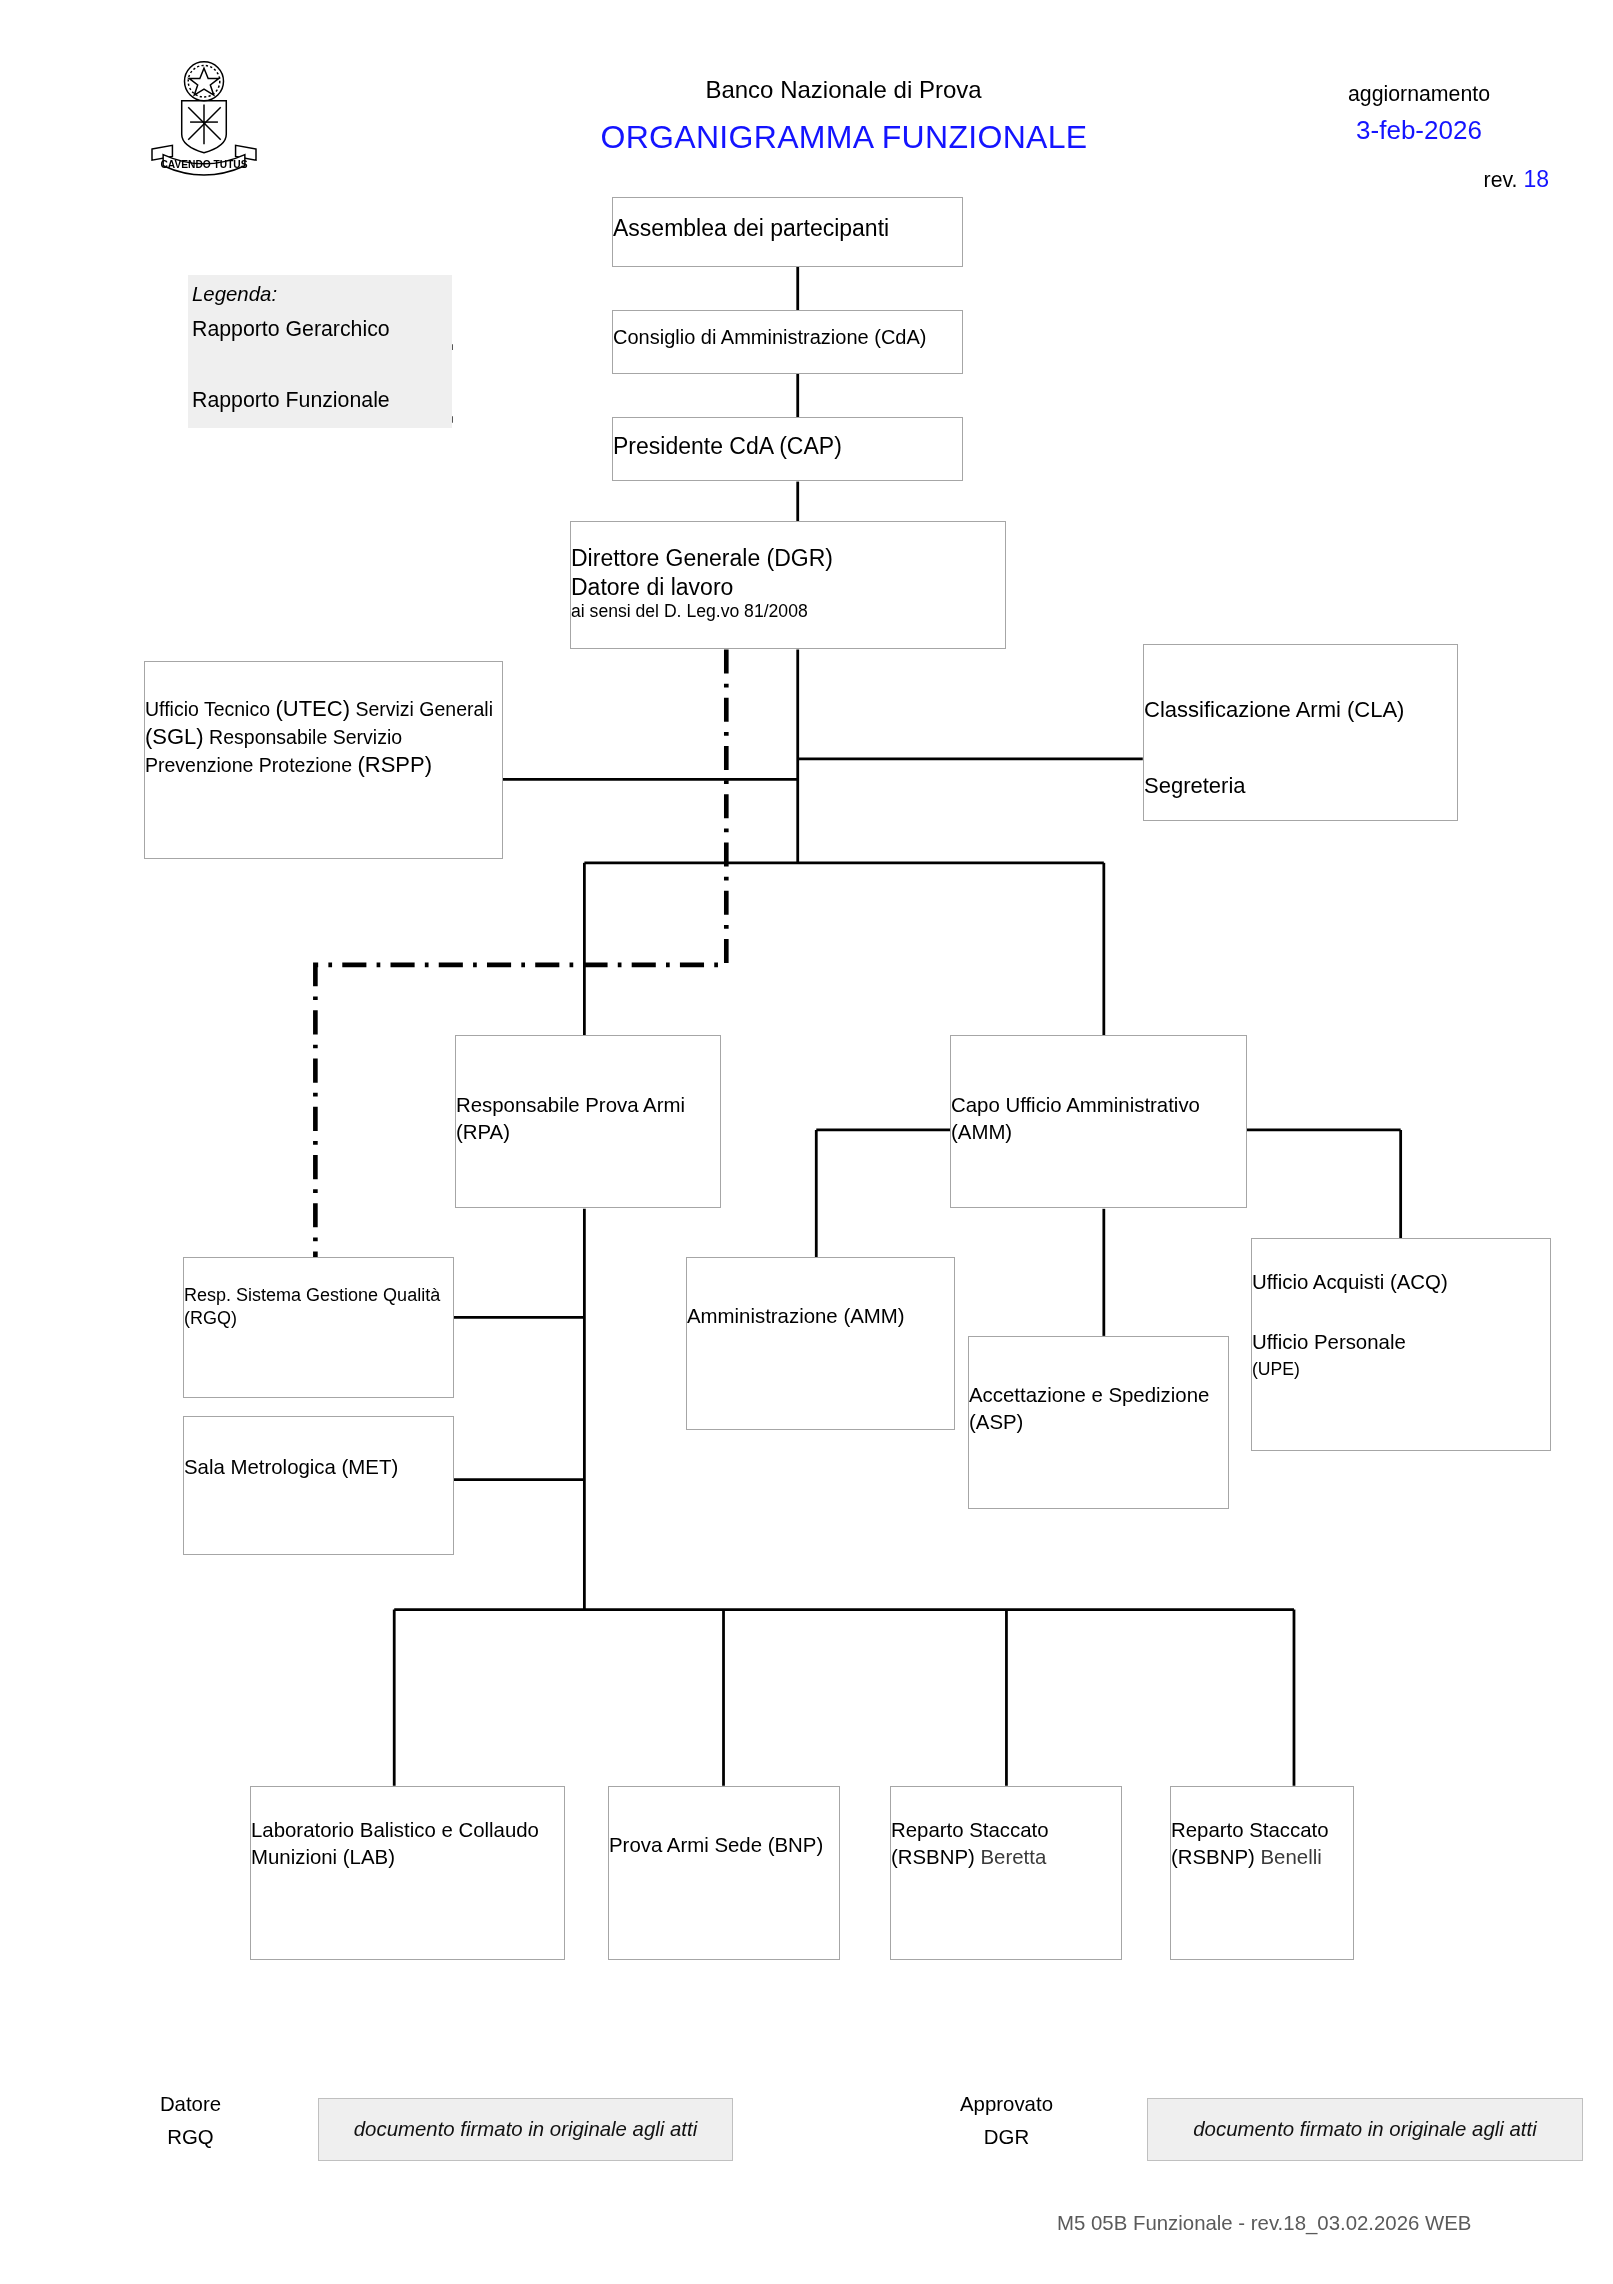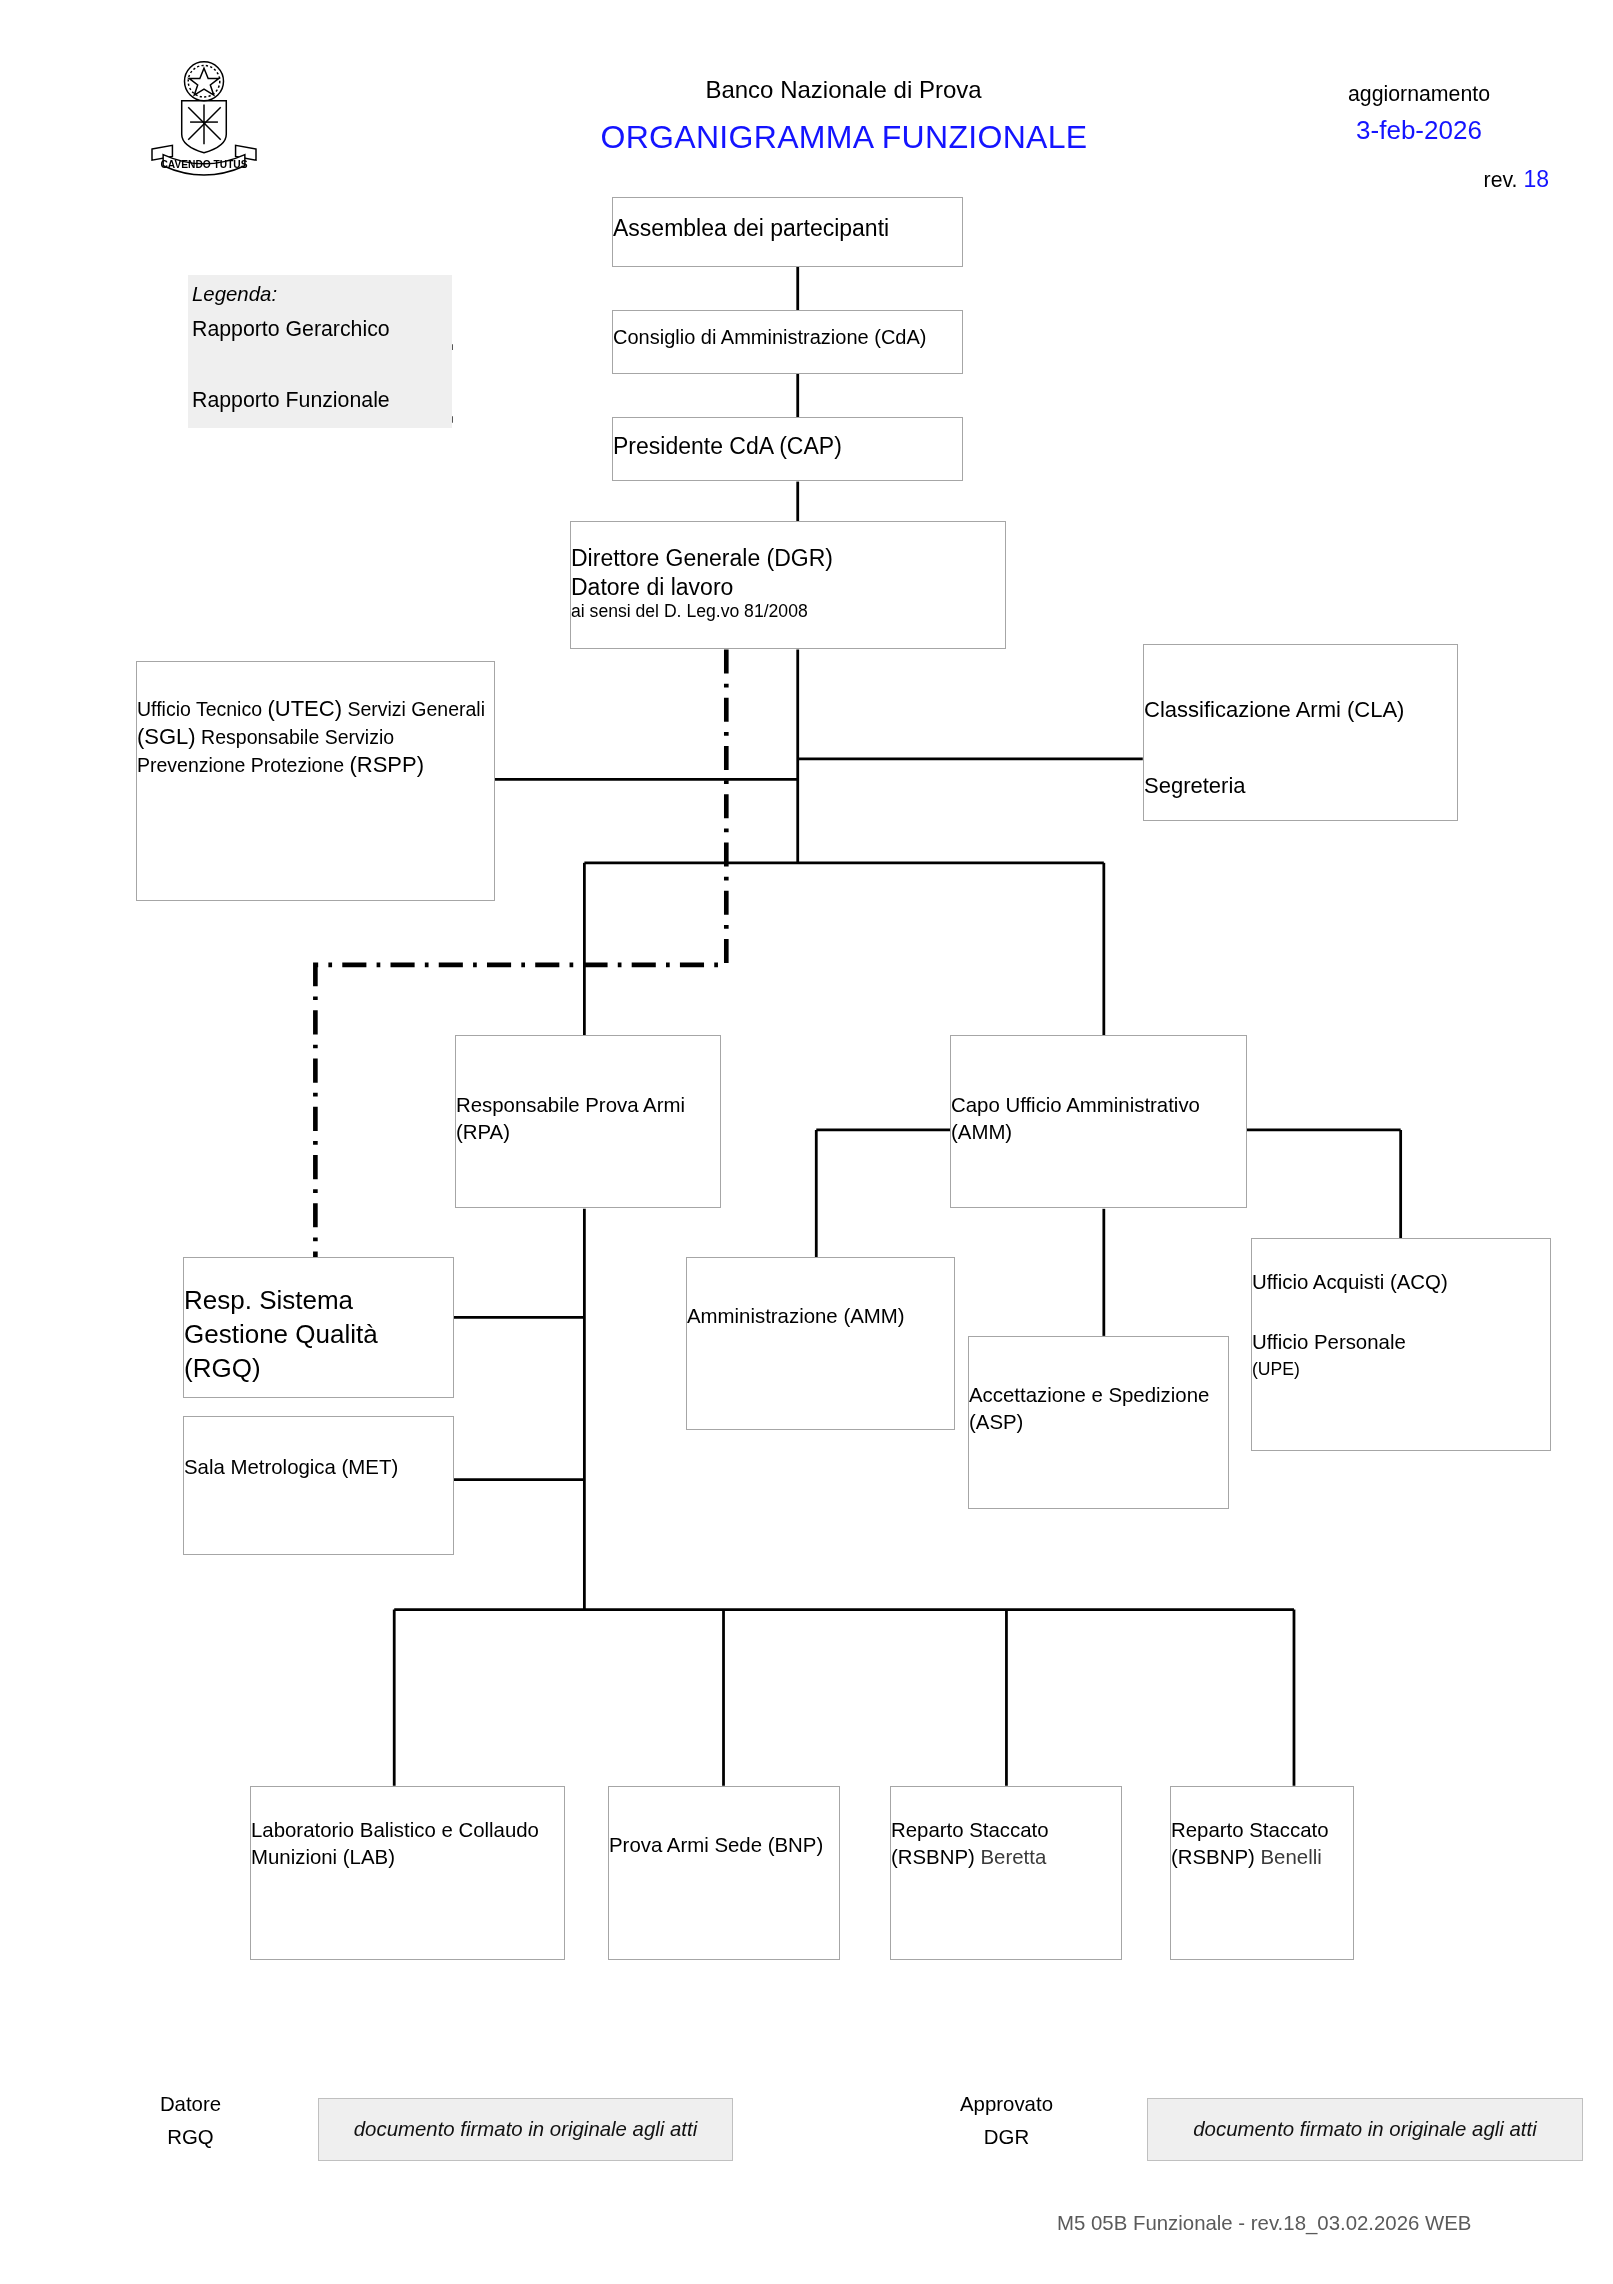"Ufficio Tecnico (UTEC) Servizi Generali" div.node { height: 240px -> 198px; left: 136px -> 144px }
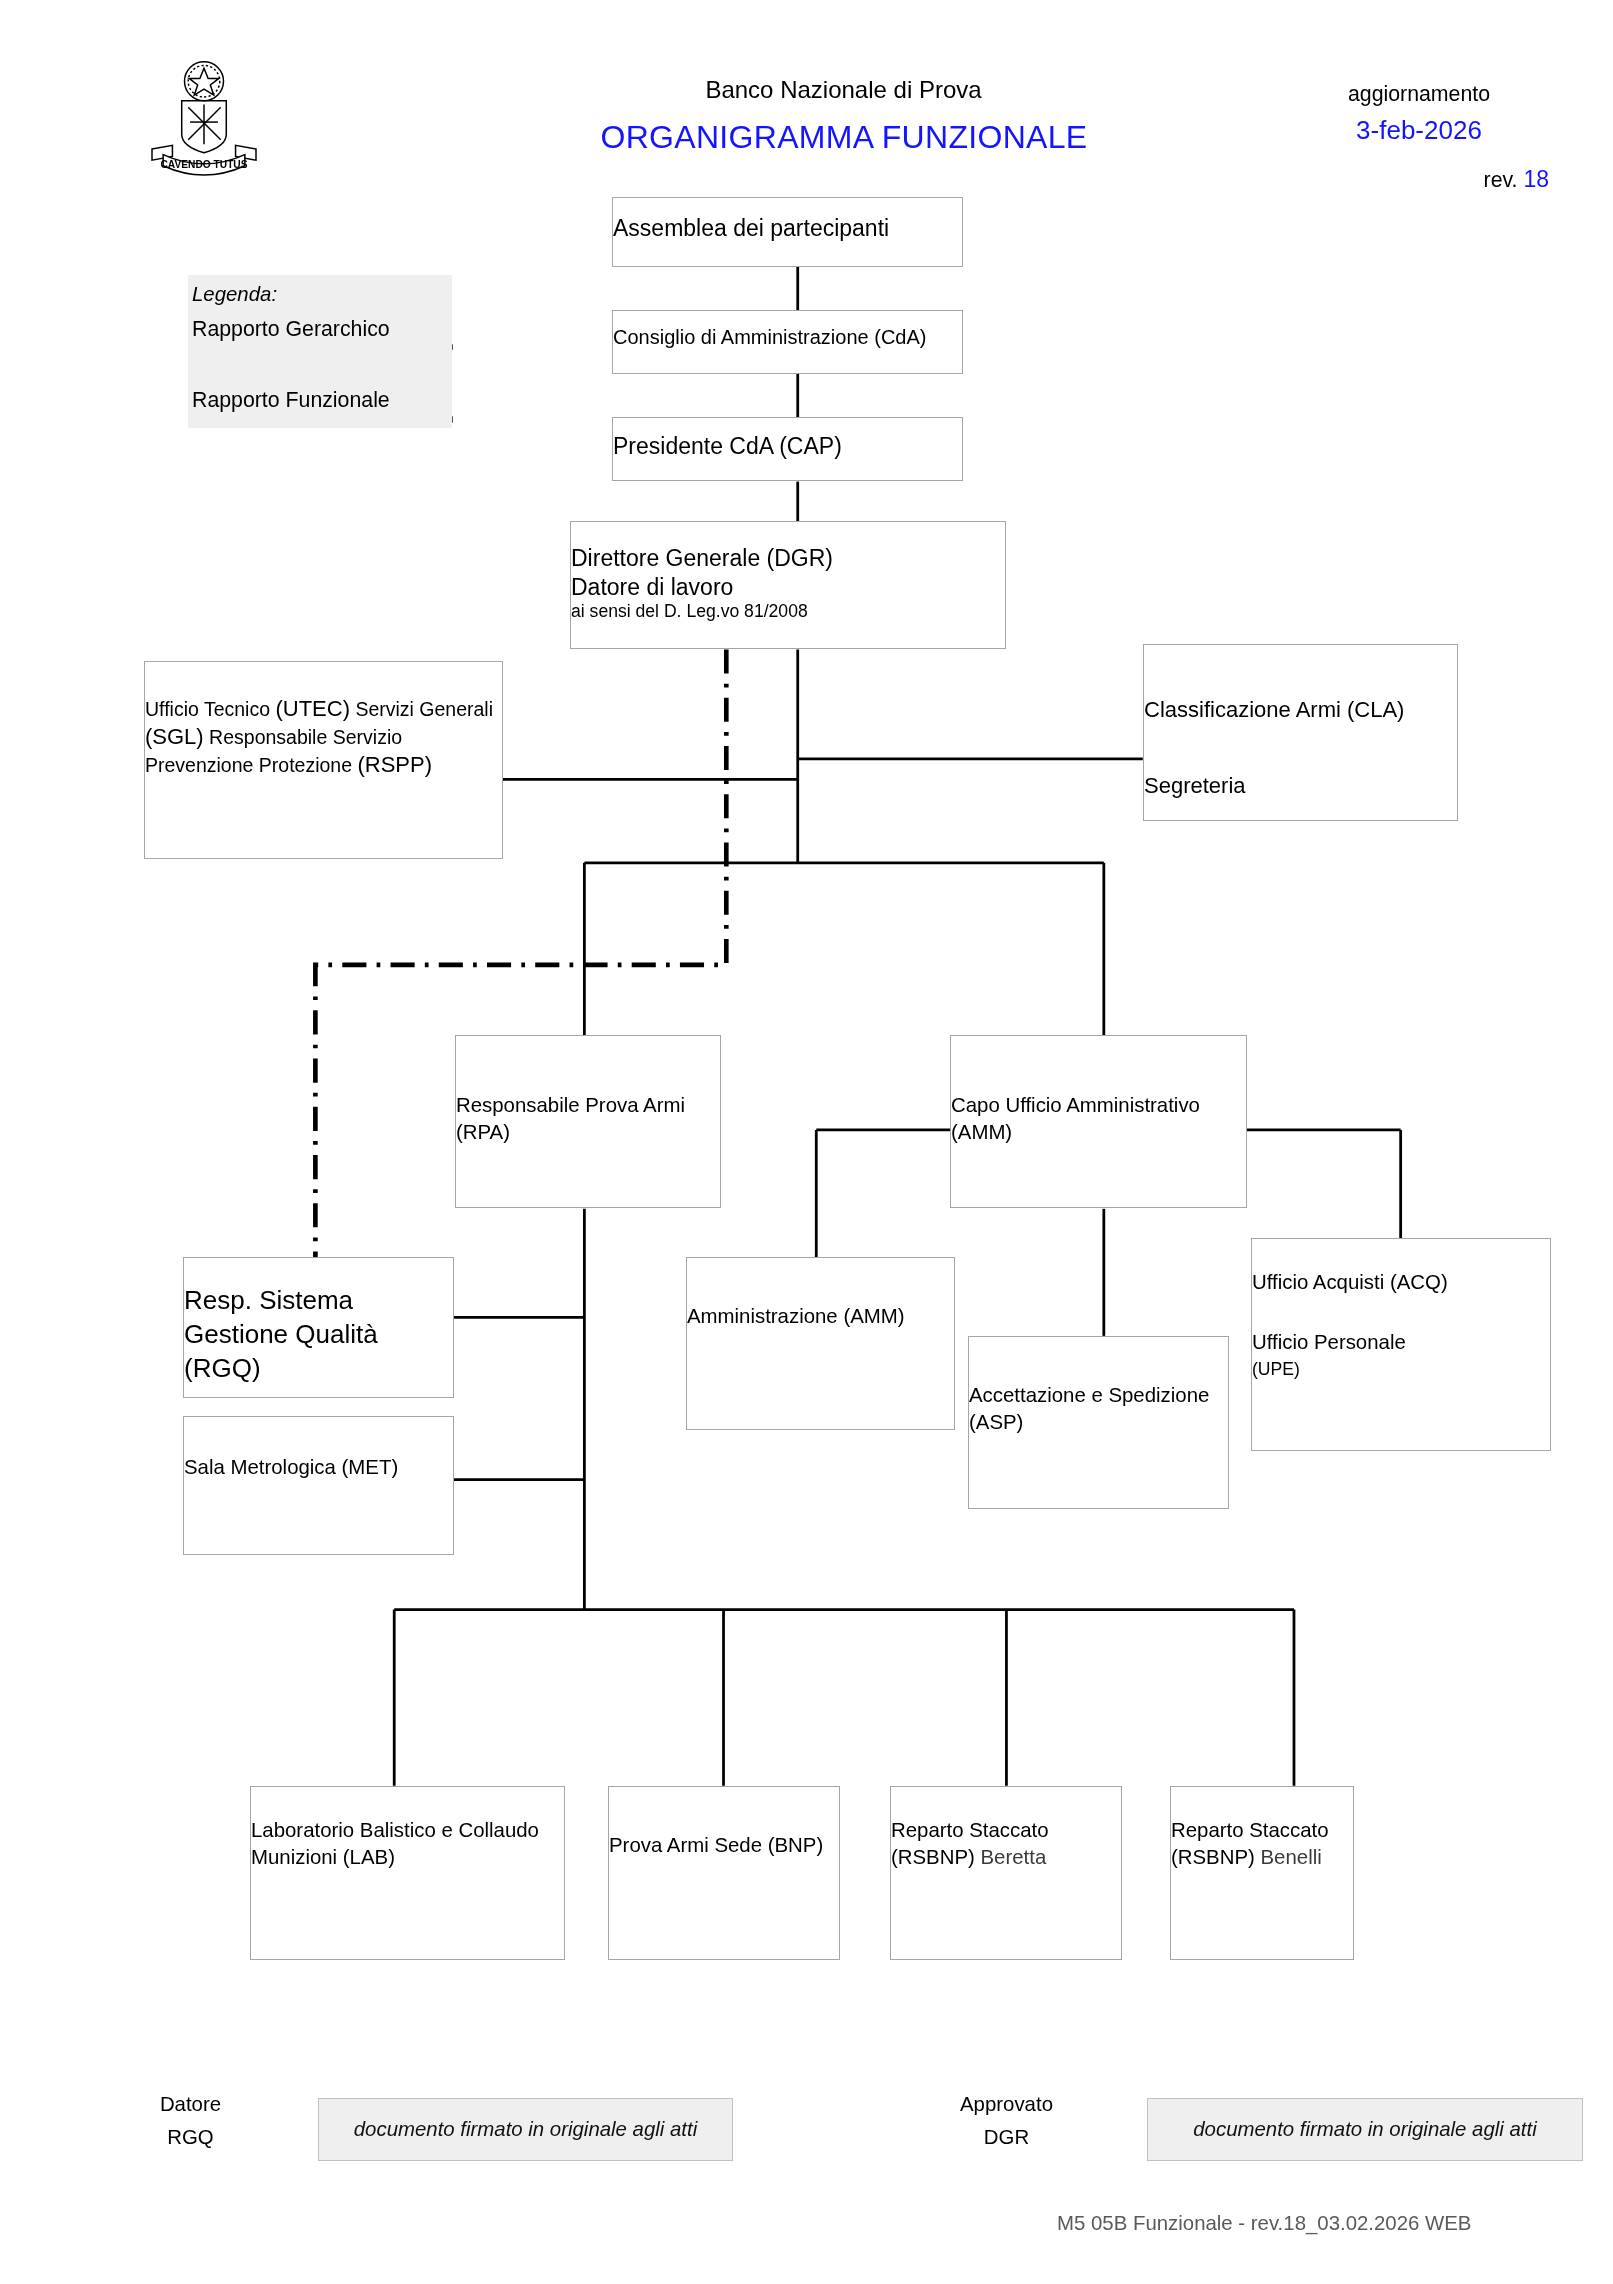"Resp. Sistema Gestione Qualità (RGQ)" div.node { font-size: 26px -> 18px }
